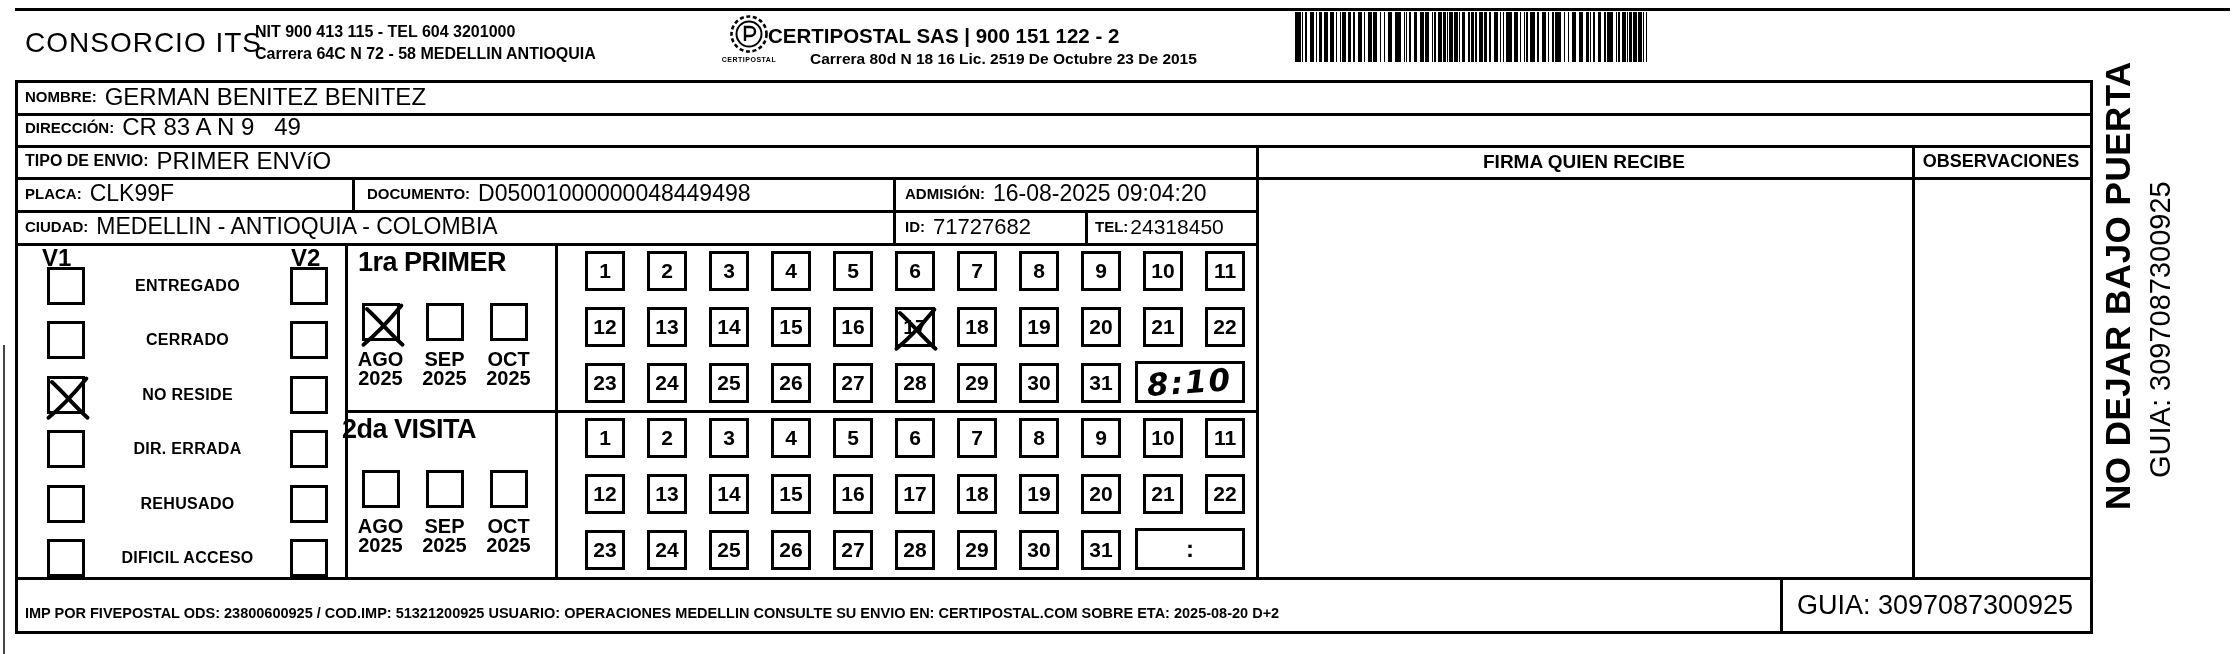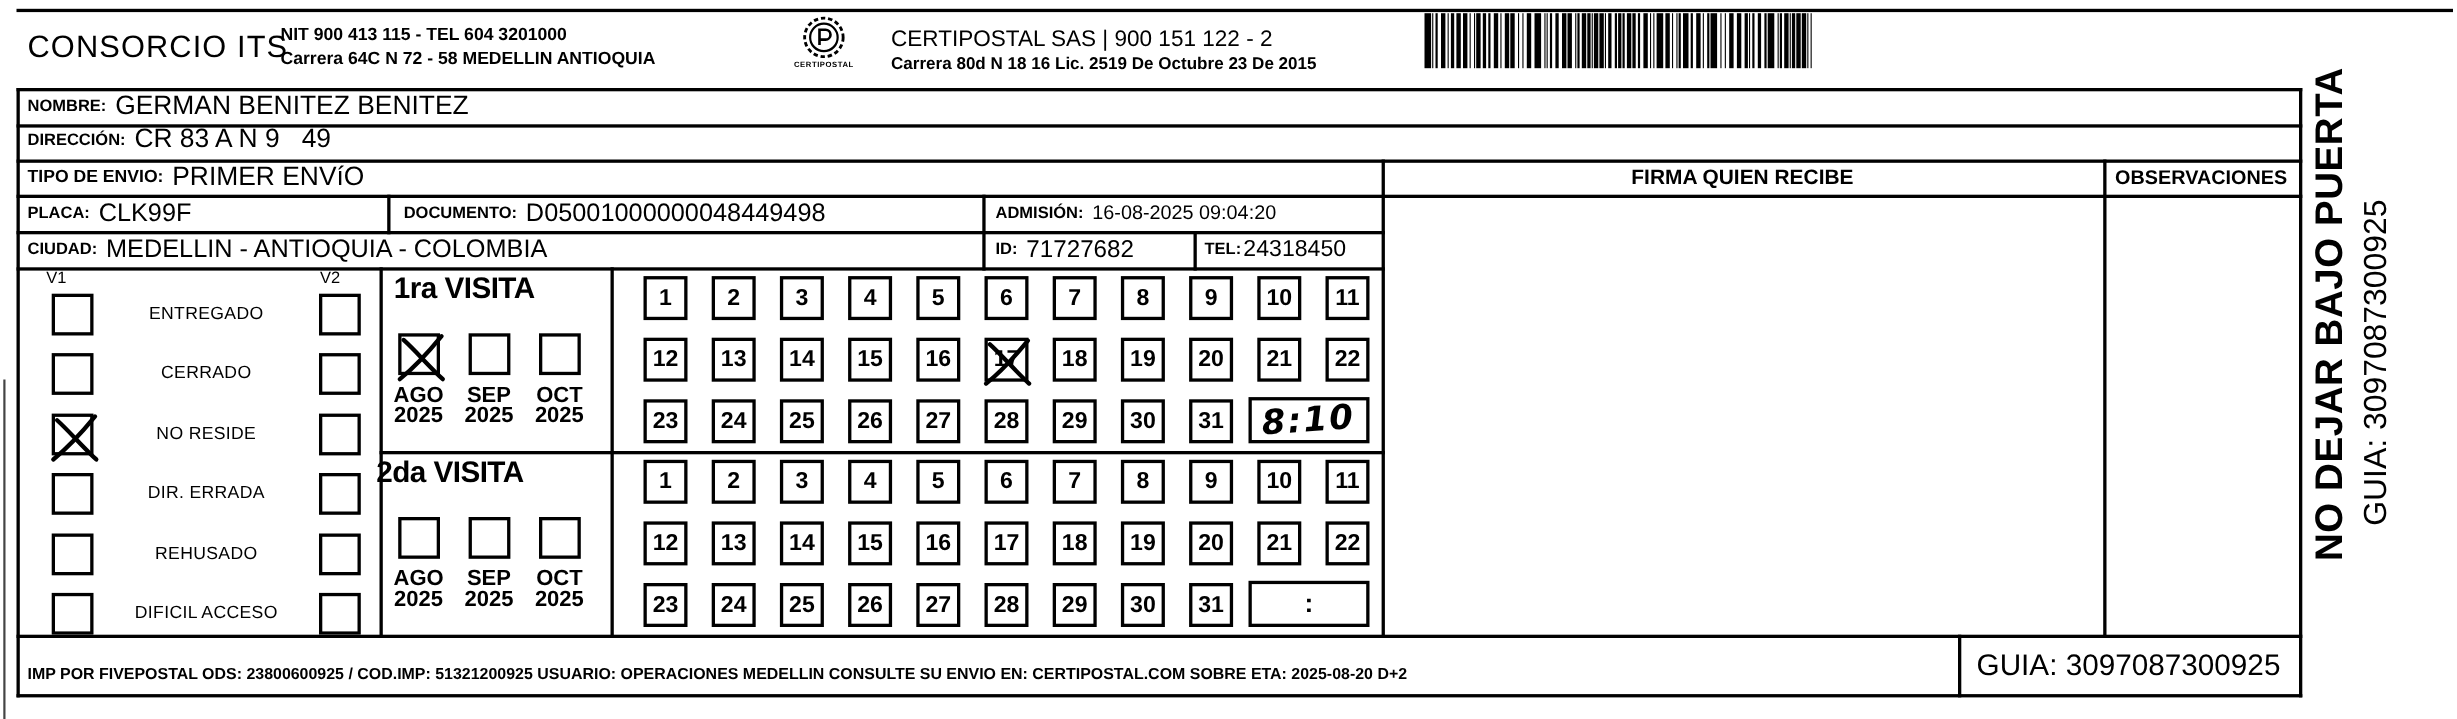"CERTIPOSTAL SAS | 900 151" .cp-line1 { font-weight: 400 -> 700; left: 810px -> 768px }
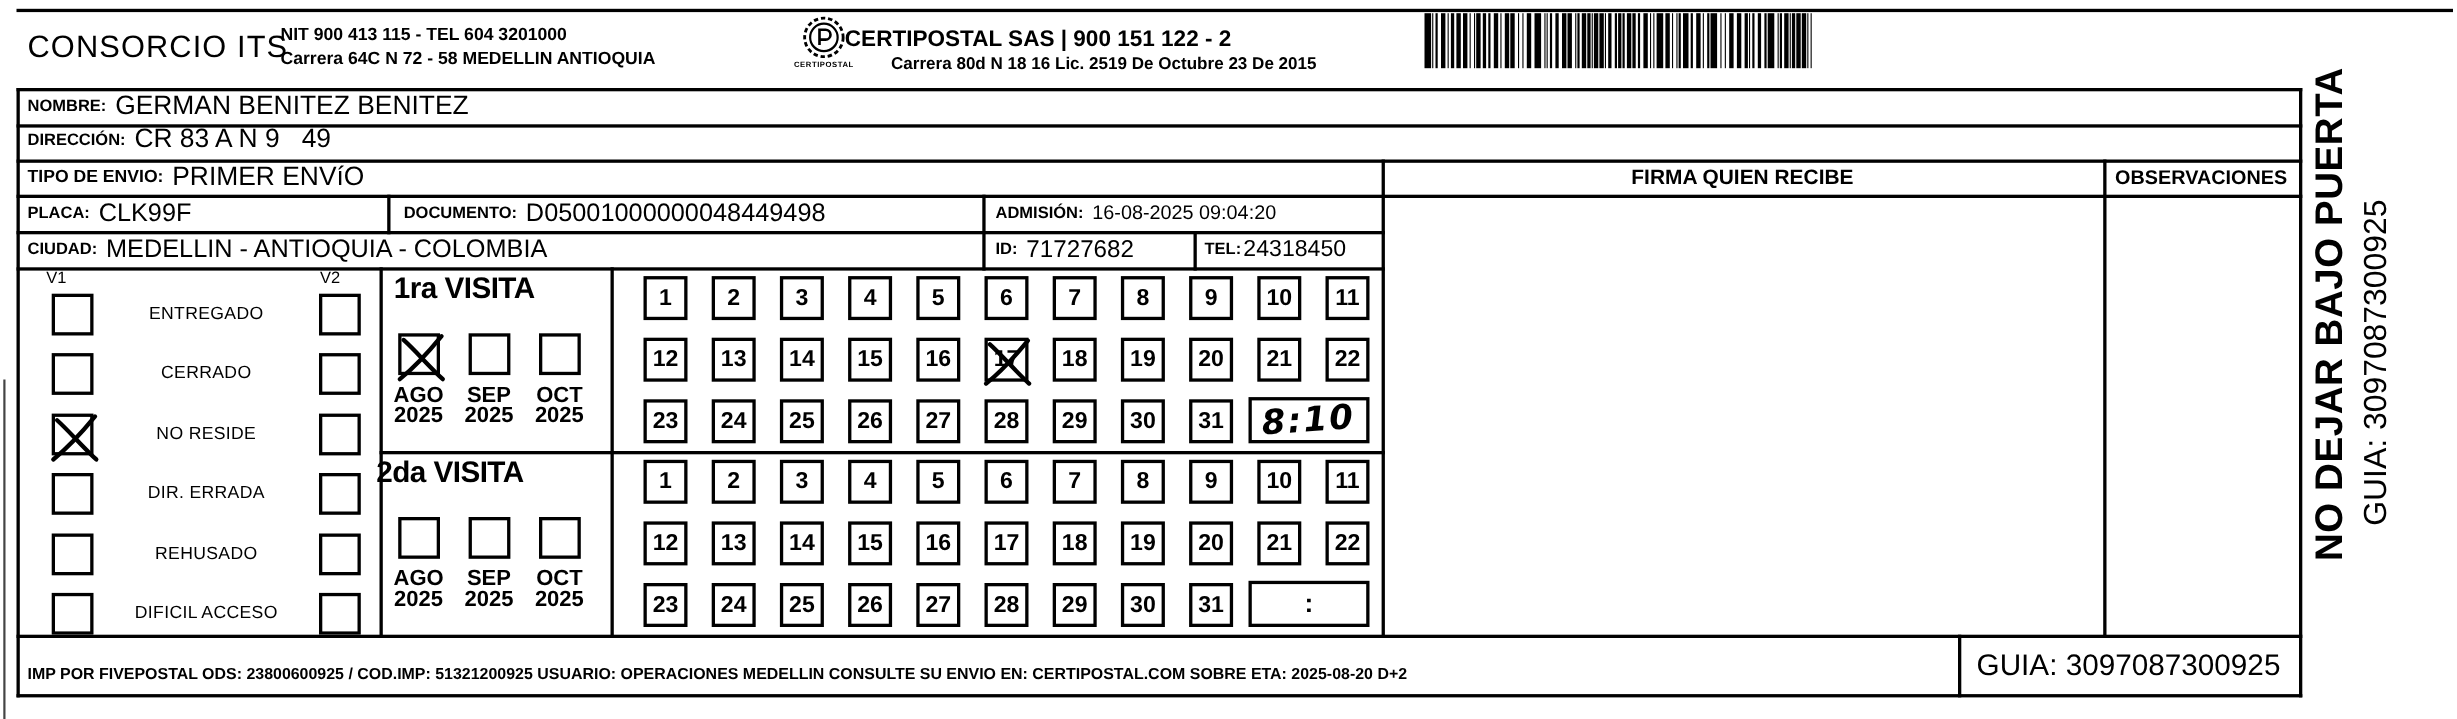"16-08-2025 09:04:20" span.fval { font-size: 18px -> 23px }
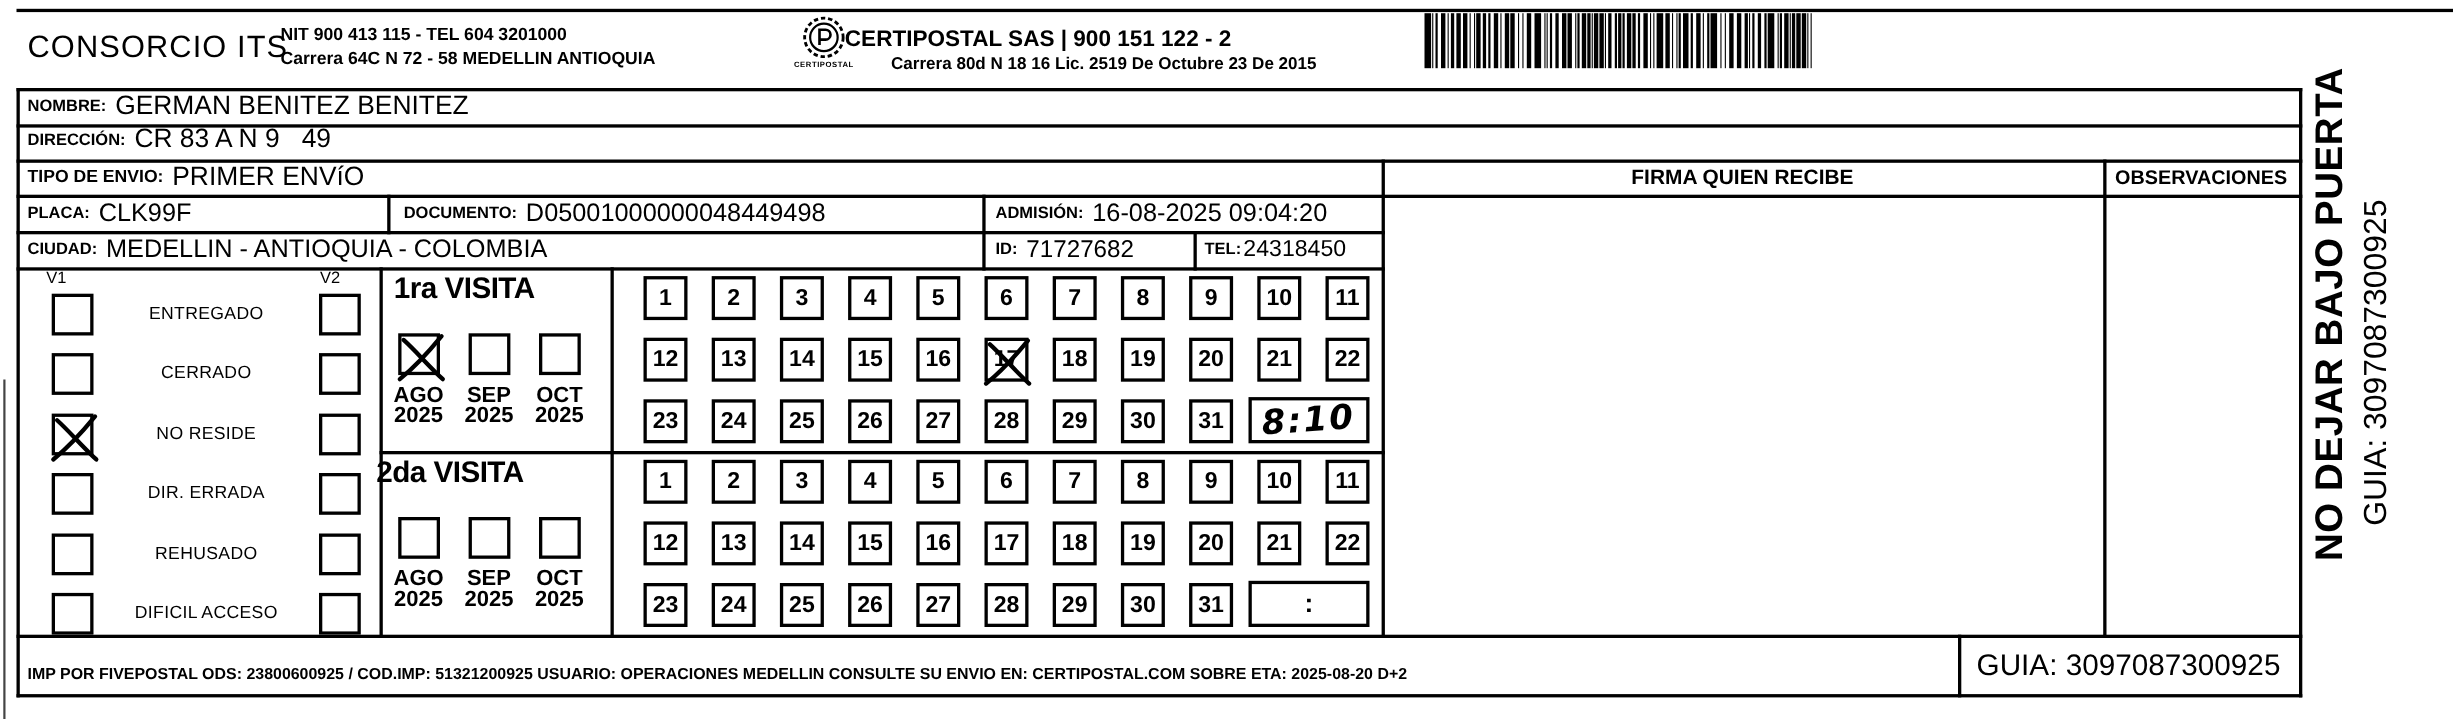"V1" .v-head { font-size: 15px -> 24px; font-weight: 400 -> 700 }
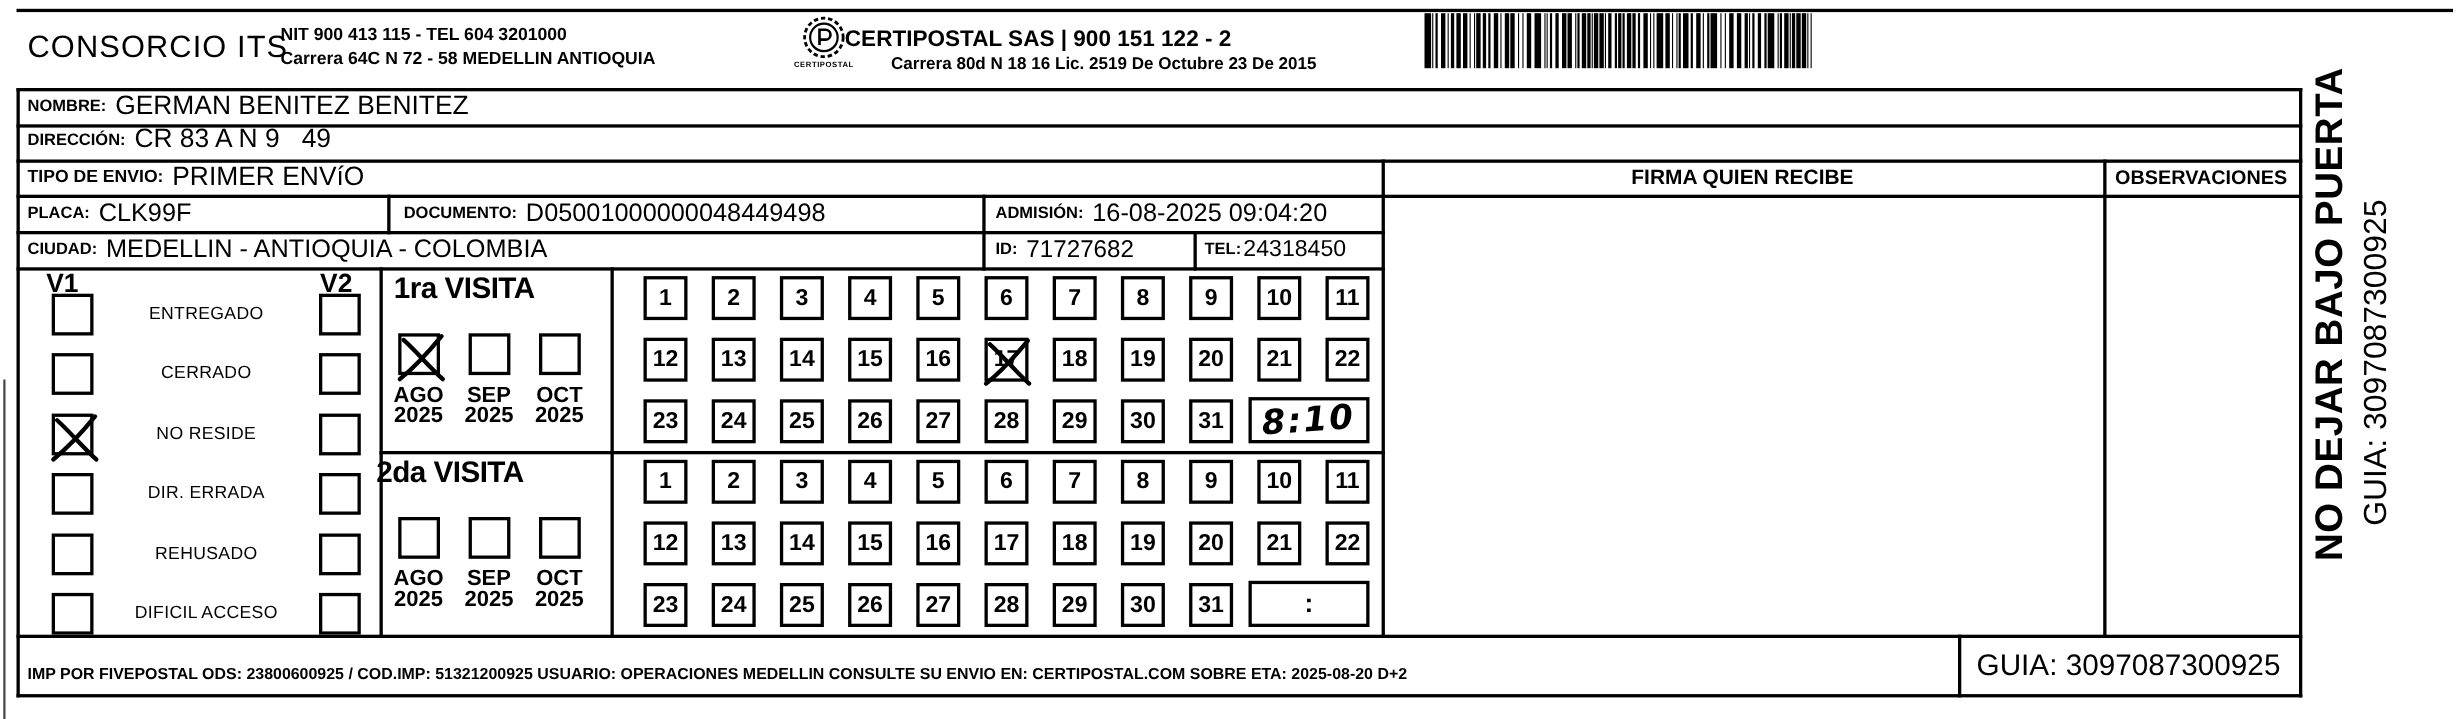"1ra VISITA" div.vtitle { text: VISITA -> PRIMER }
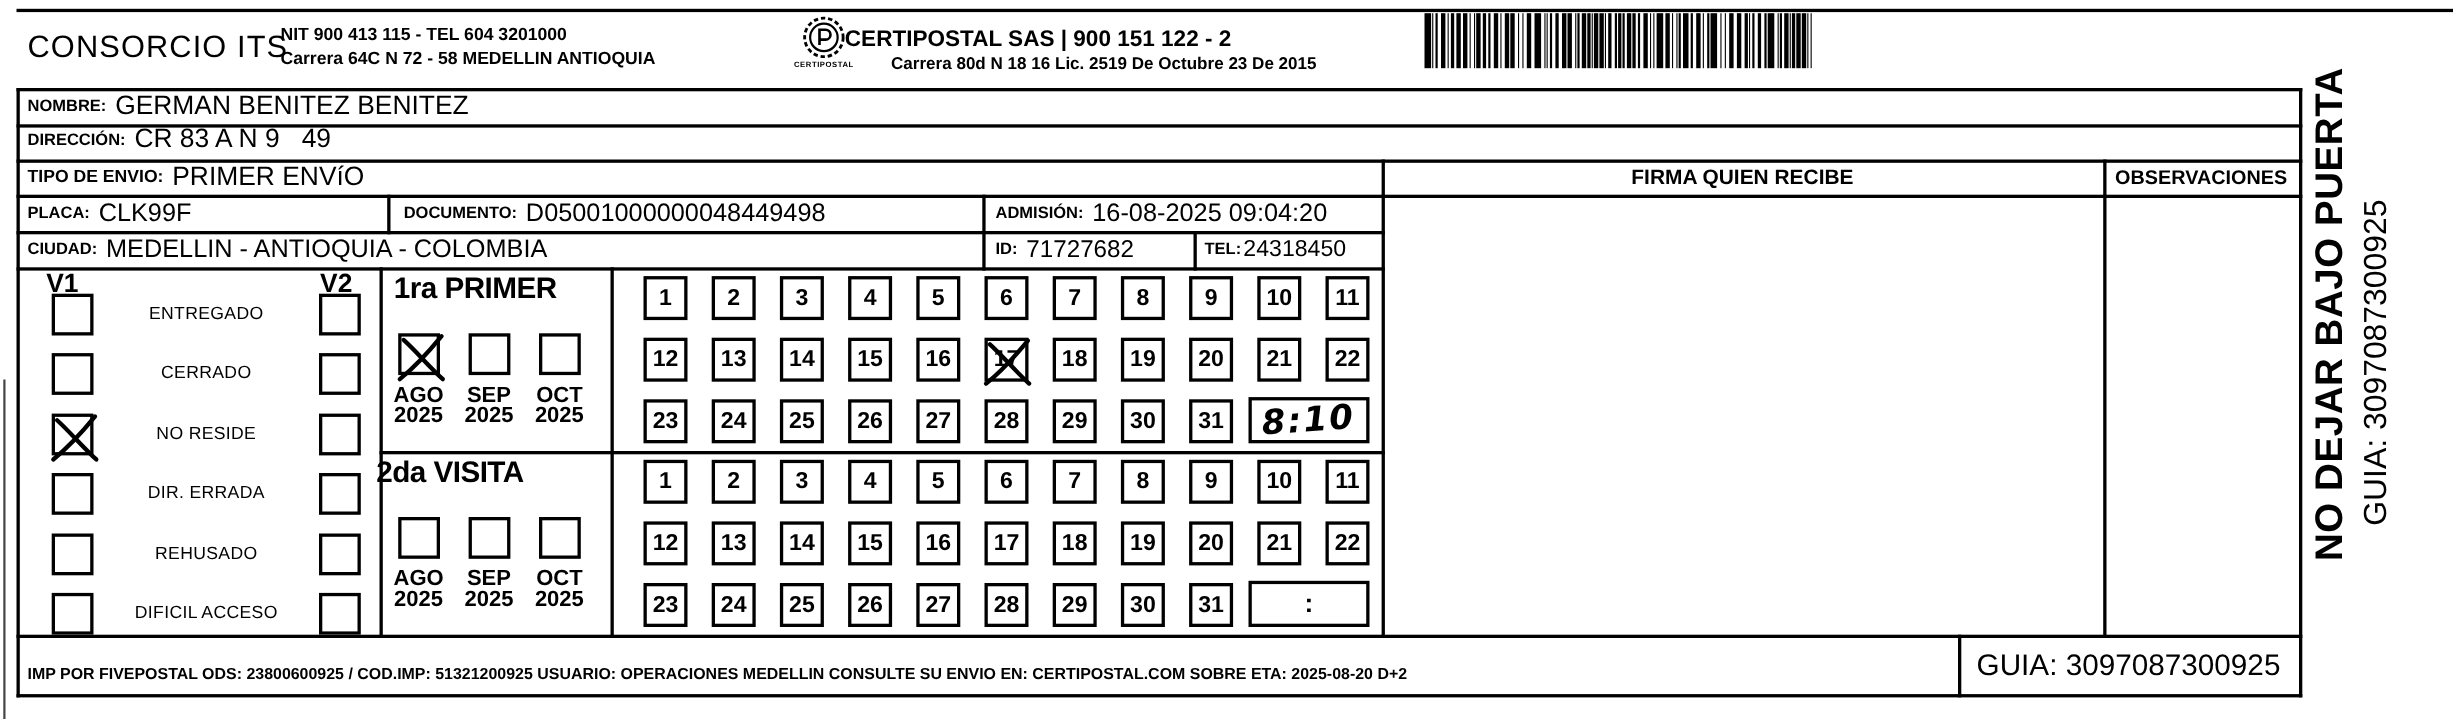"ENTREGADO" .slabel { font-weight: 400 -> 700 }
